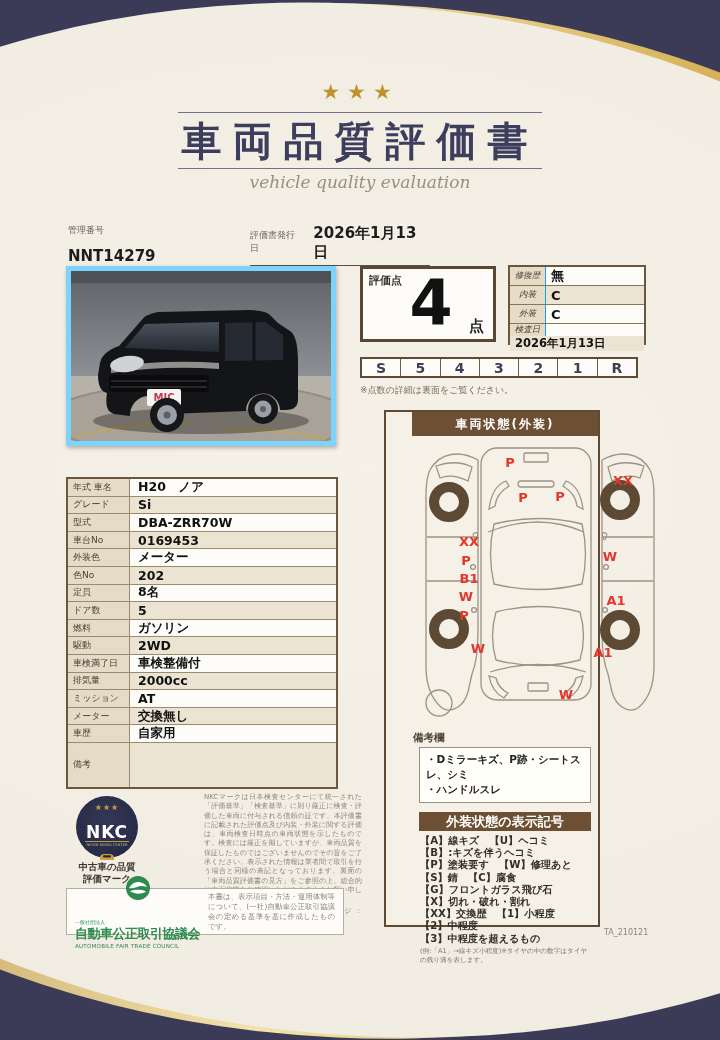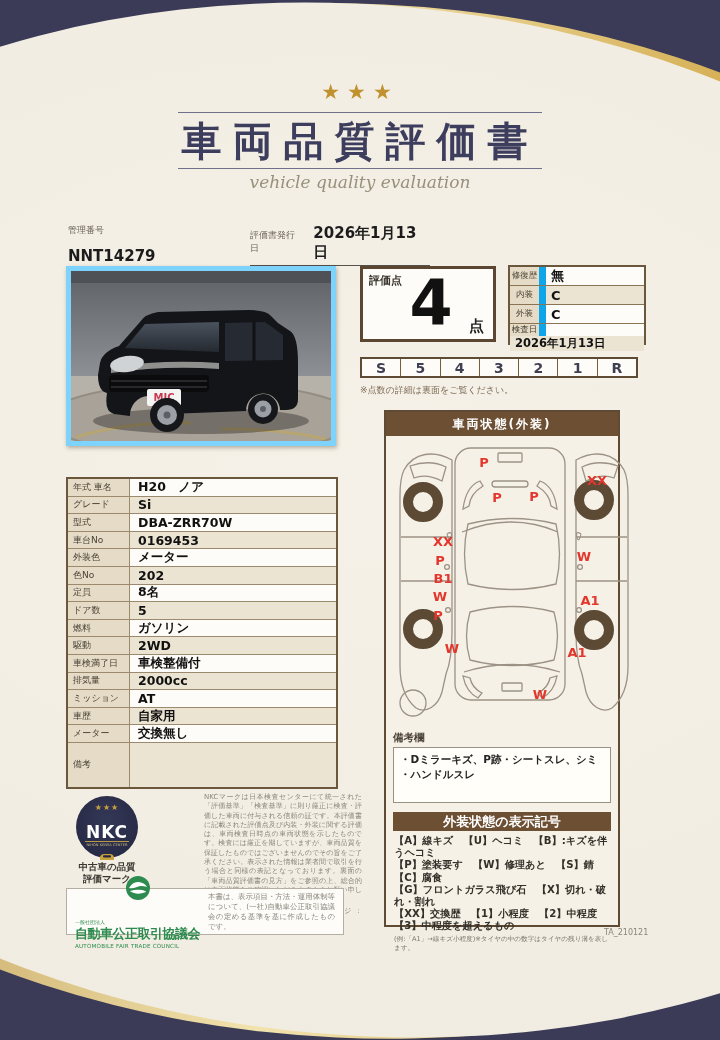"修復歴" .si-row .si-l { border-right: 7px solid #0ea5e9 -> 1px solid #0ea5e9; font-style: none -> italic }
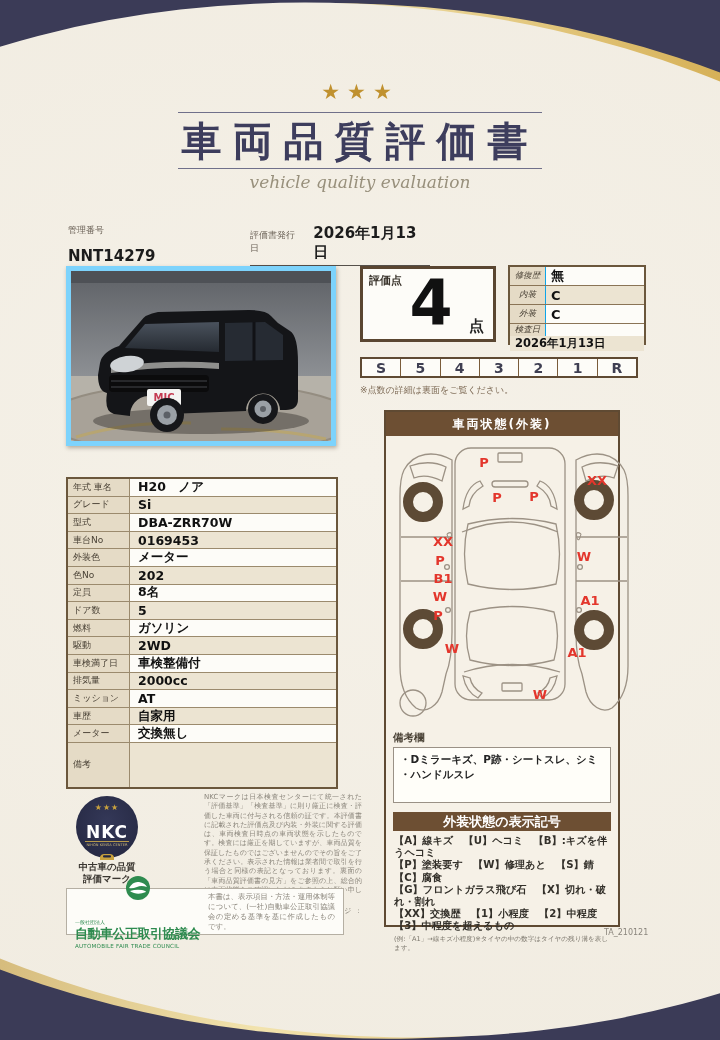"車両状態(外装)" .panel { padding-left: none -> 26px; width: 236px -> 216px }
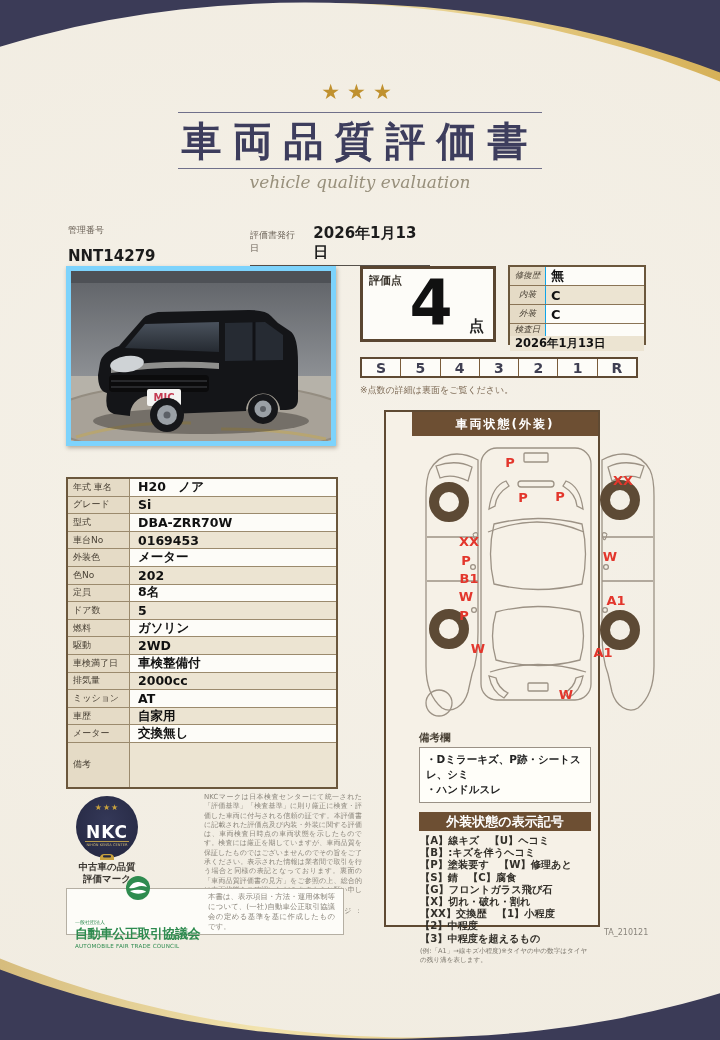"車歴" div.sp-row { order: before "メーター" -> after "メーター" }
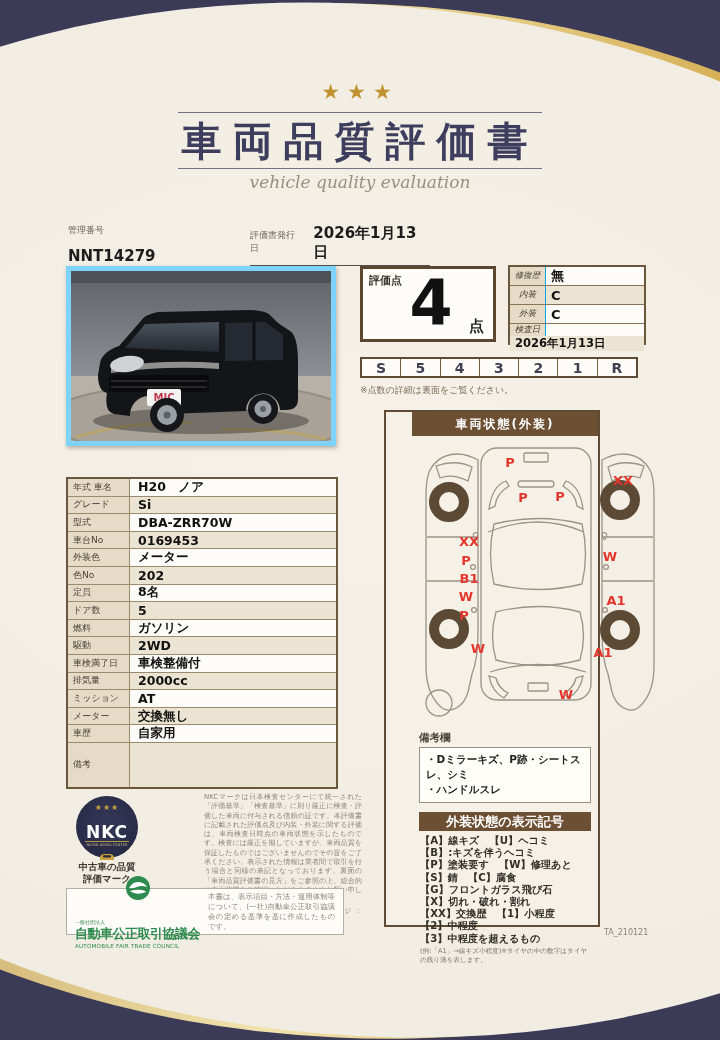"備考欄" .rem-label { margin: 3px 0 2px 7px -> 3px 0 2px 1px }
